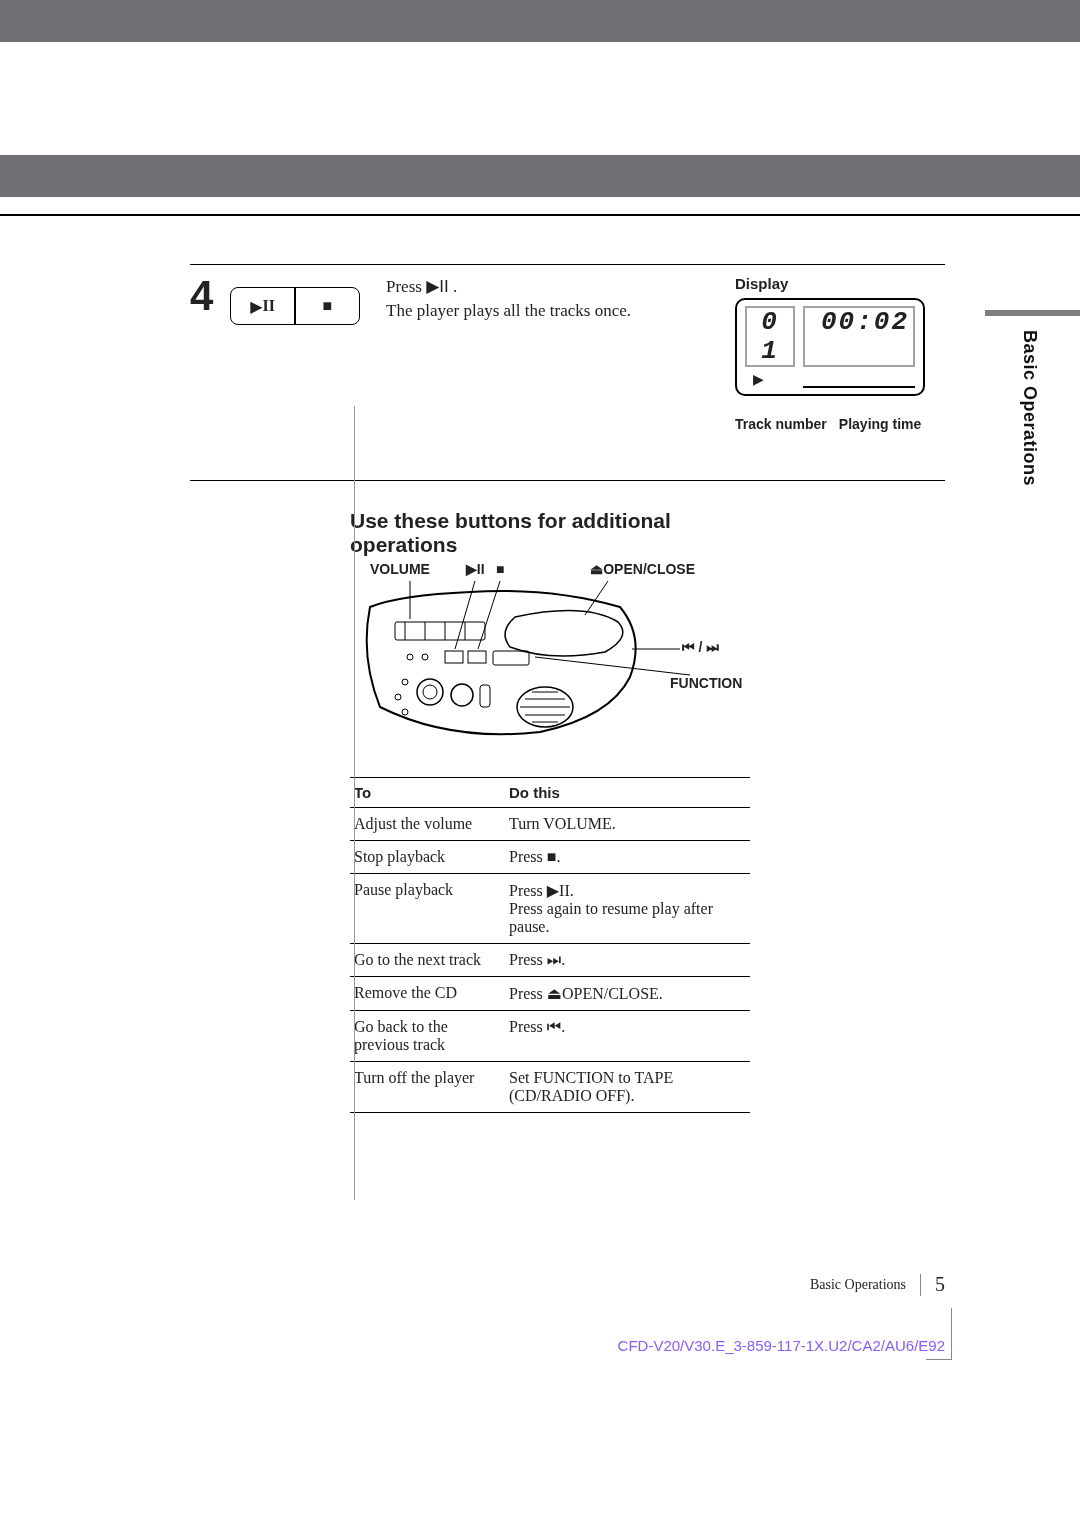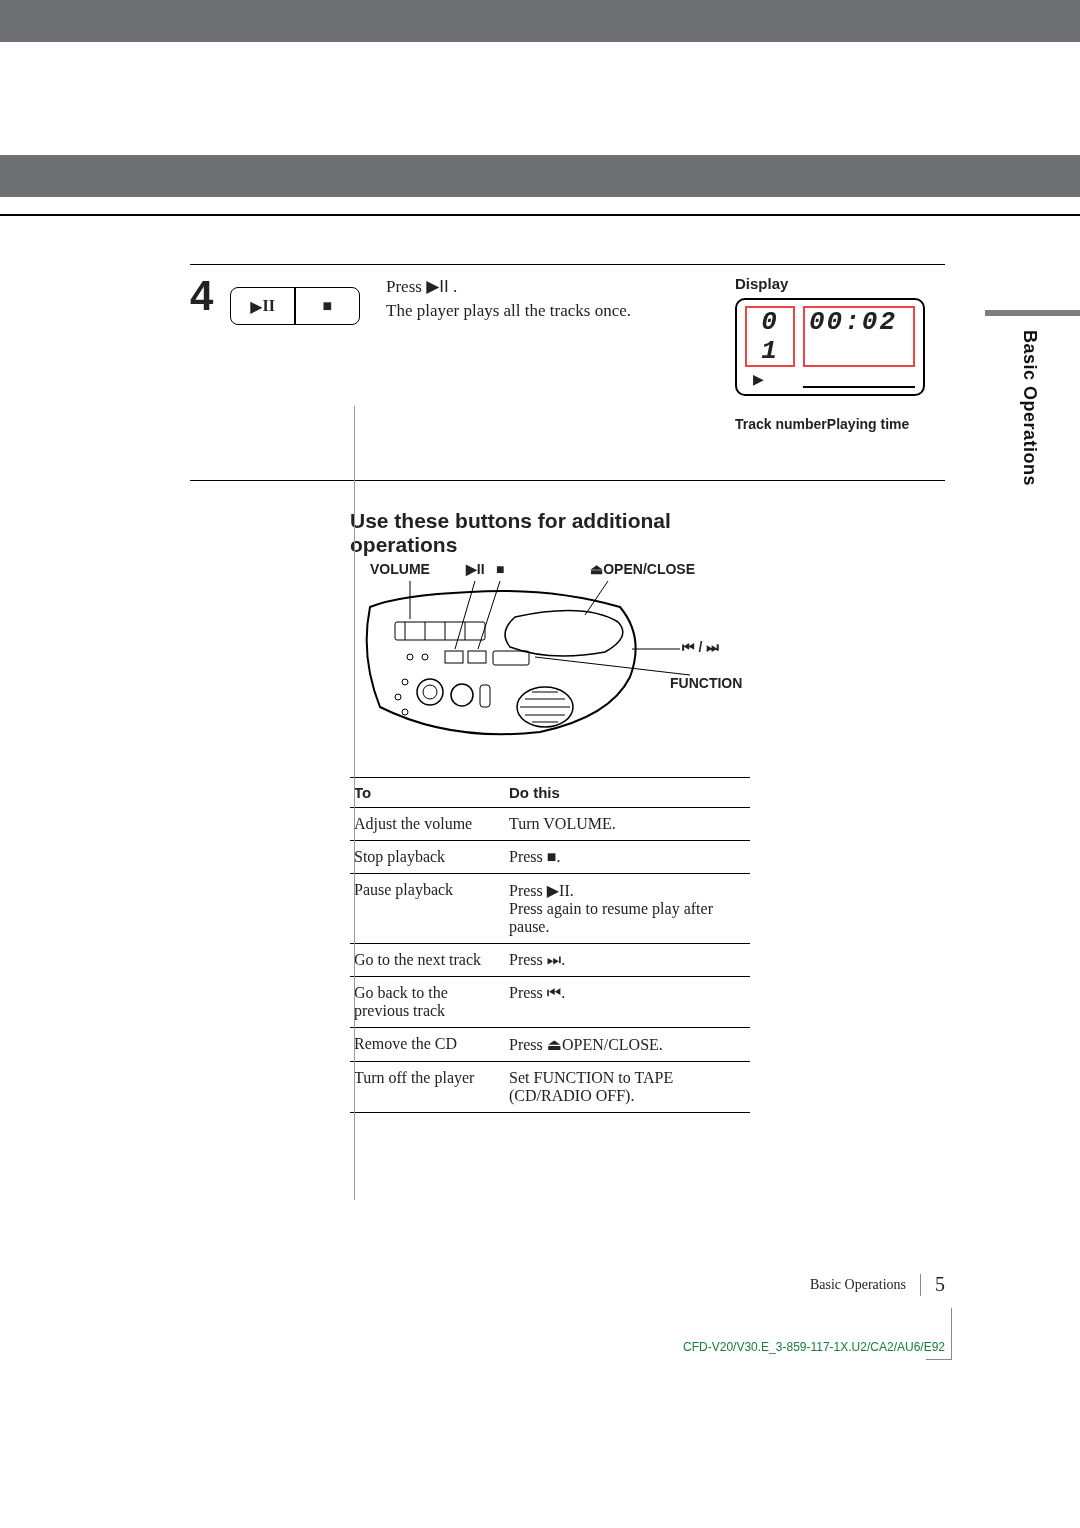"0 1" .lcd-box { border: 2px solid #ef4444 -> 2px solid #a3a3a3 }
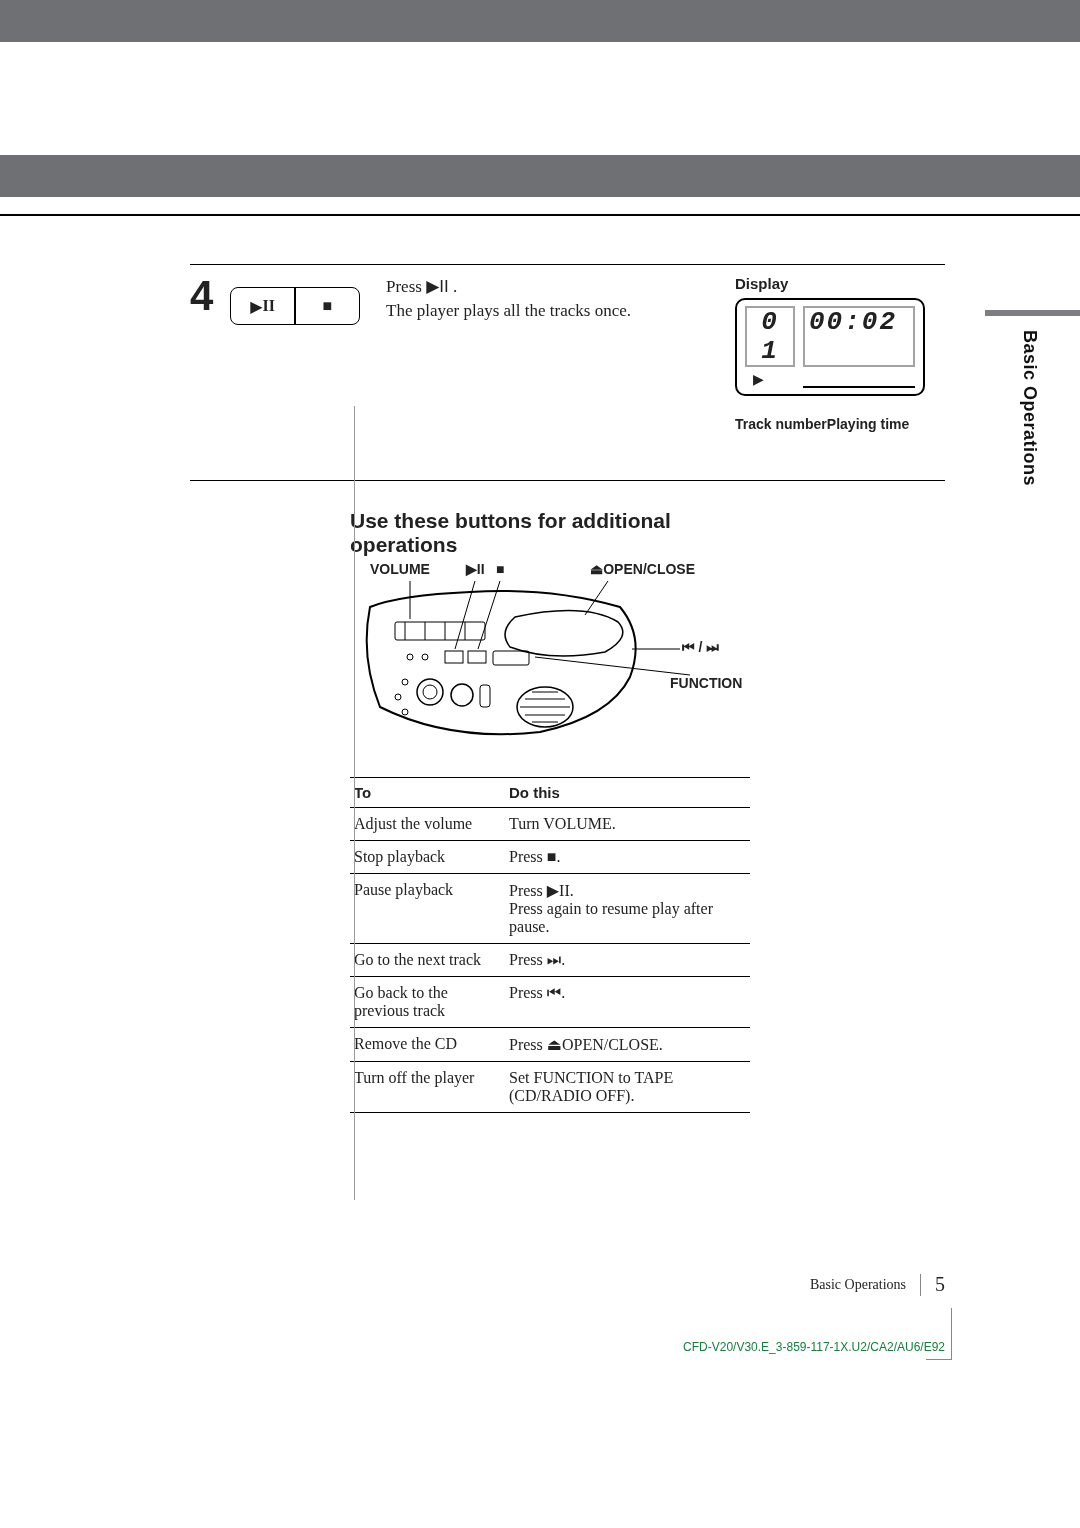"00:02" .lcd-box.big { text-align: left -> right }
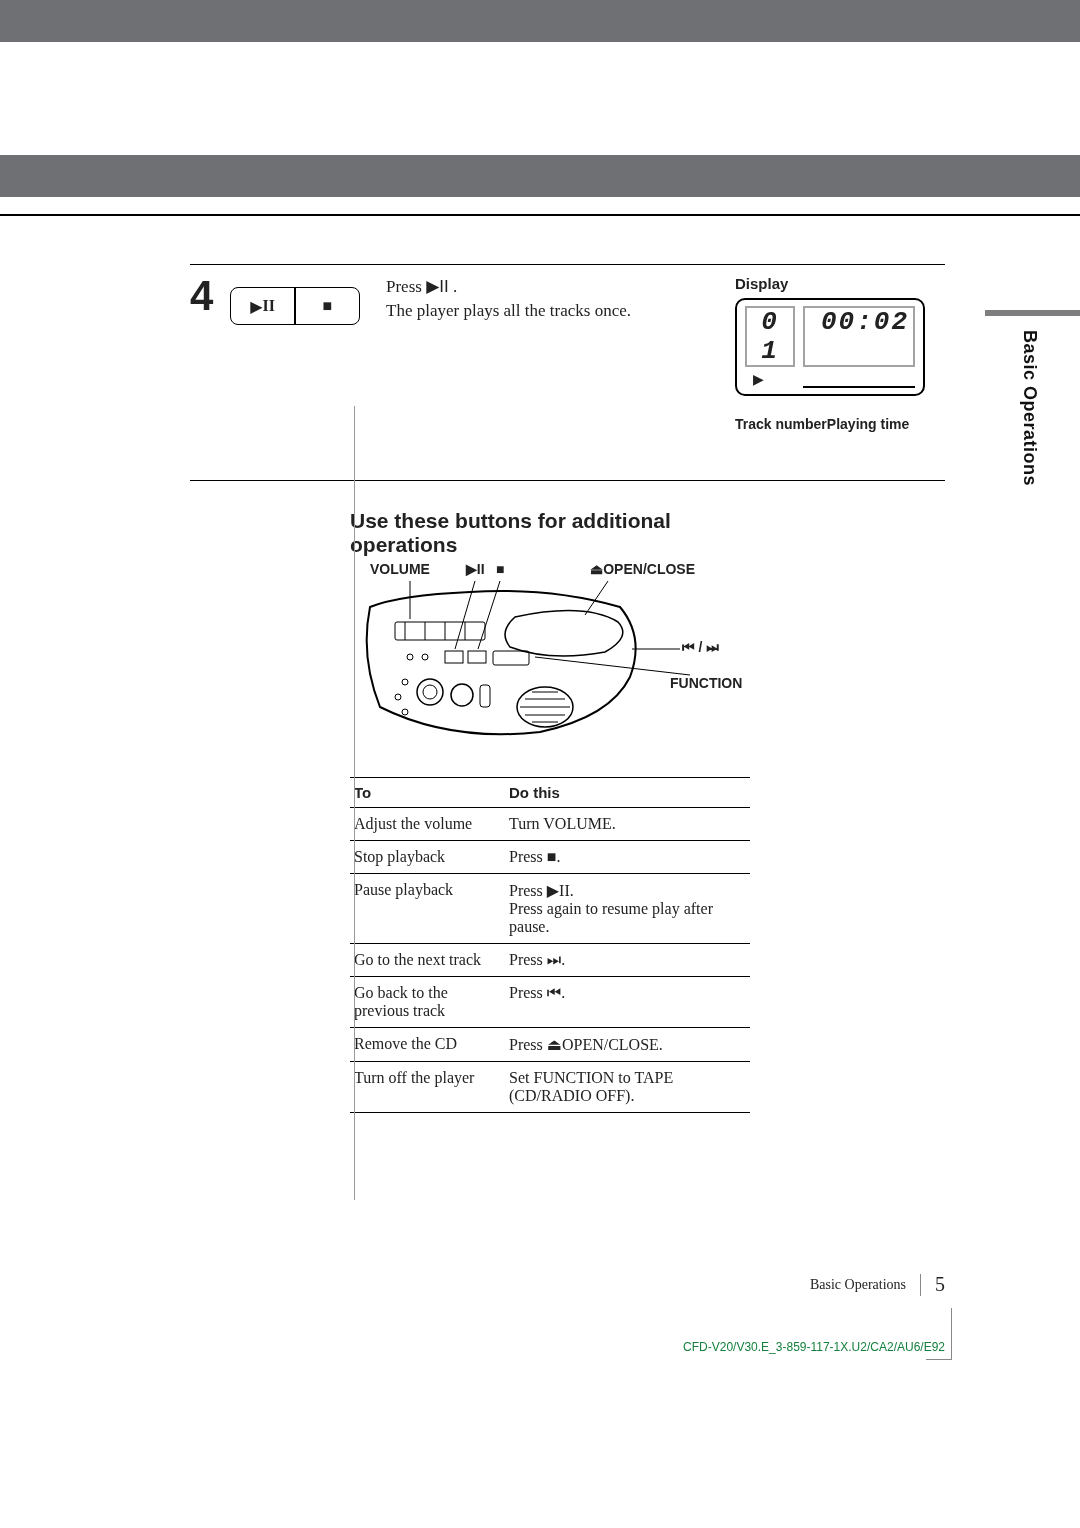"Track number" .lcd-caption { gap: none -> 12px }
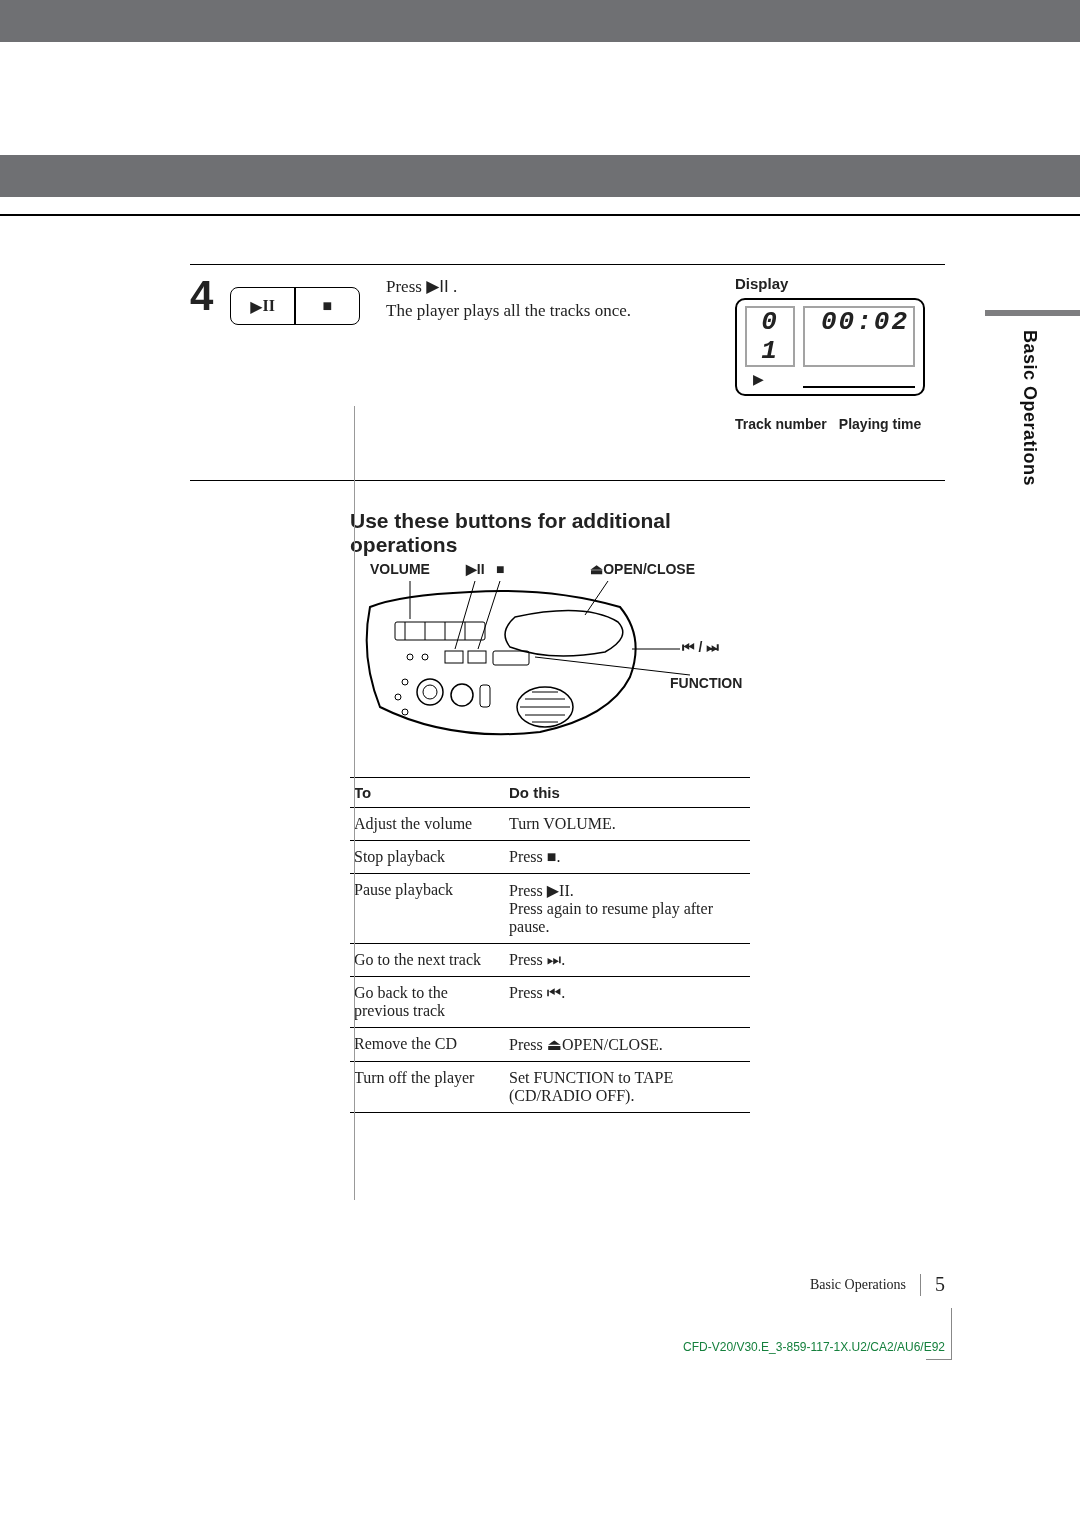"Go back to the previous" tr { order: before "Remove the CD" -> after "Remove the CD" }
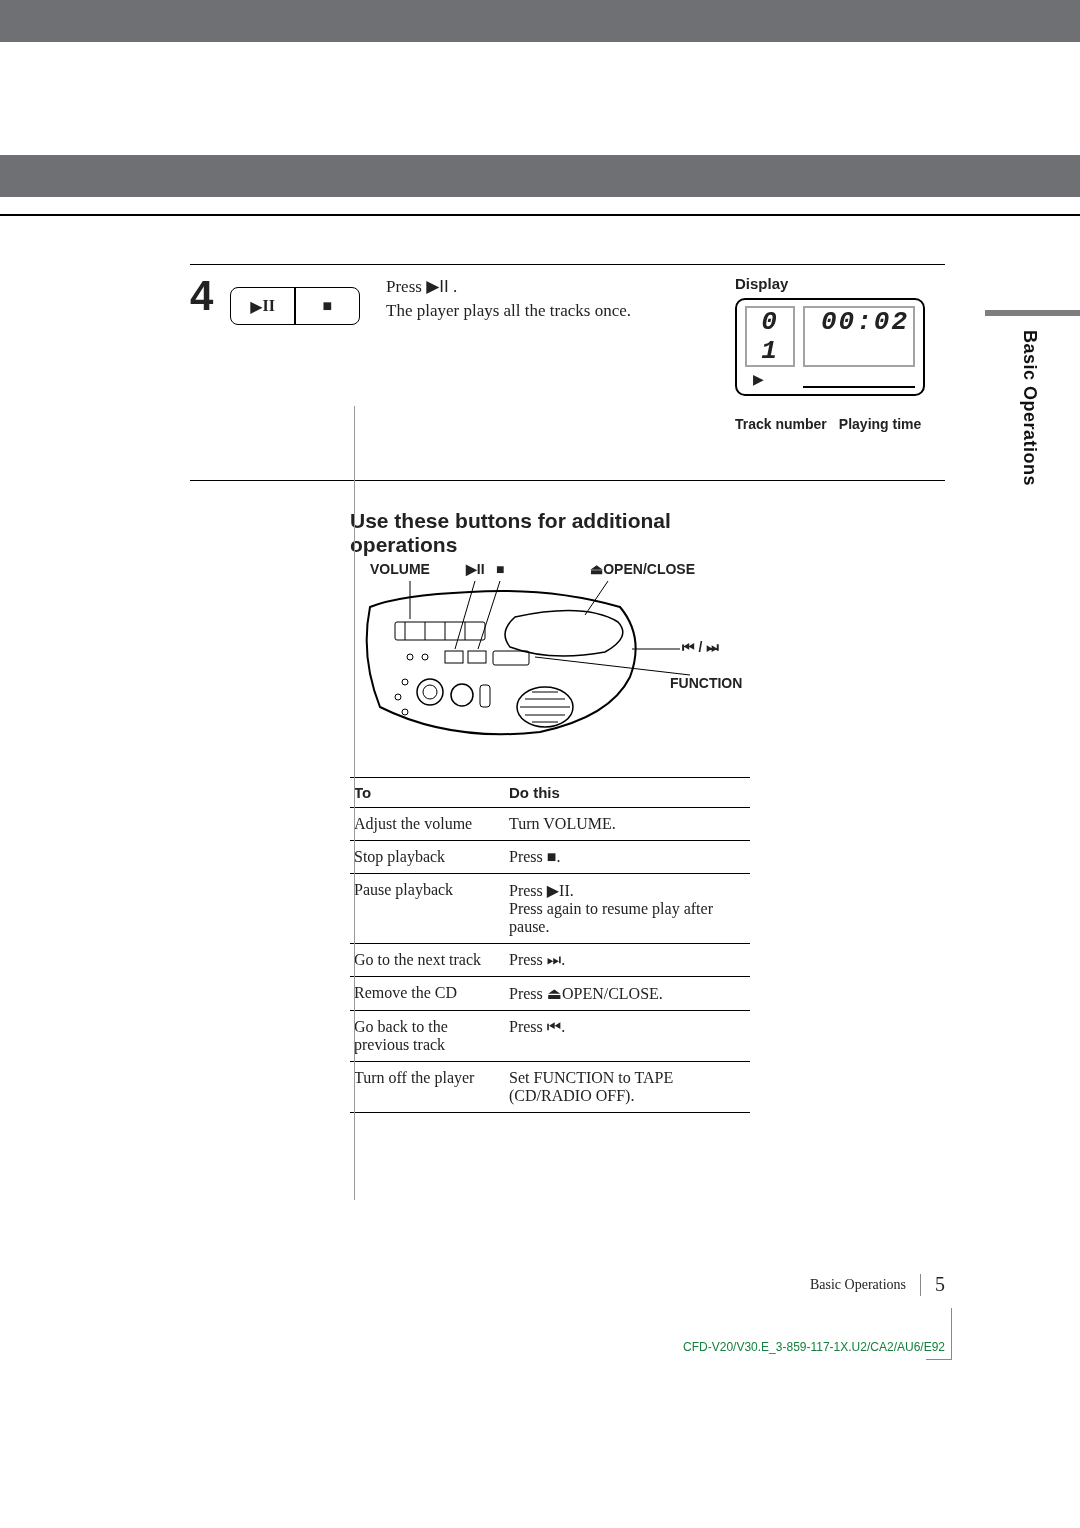"CFD-V20/V30.E_3-859-117-1X.U2/CA2/AU6/E9" .docid { color: #15803d -> #8b5cf6; font-size: 12px -> 15px }
